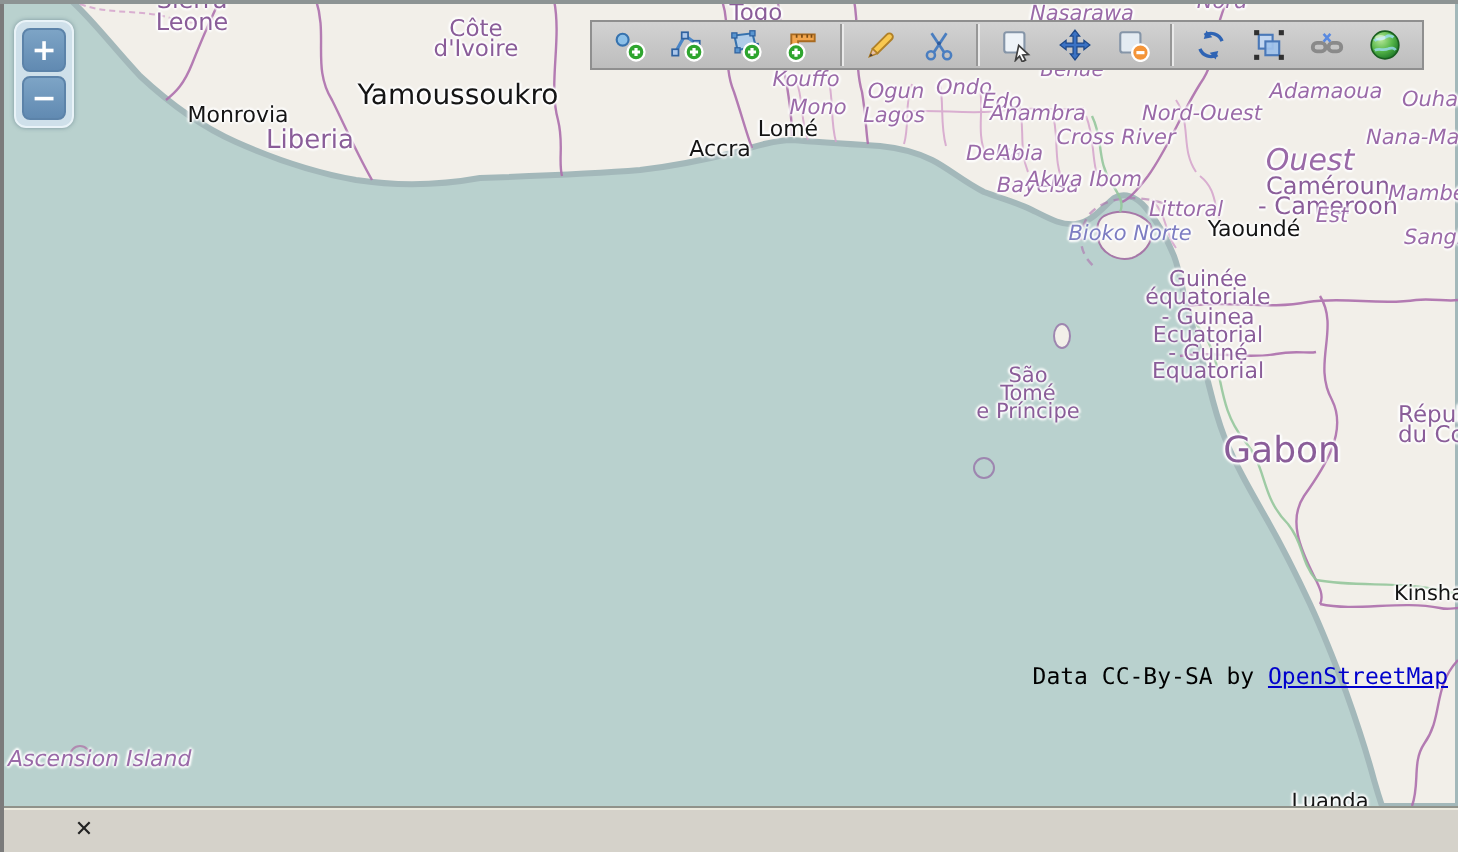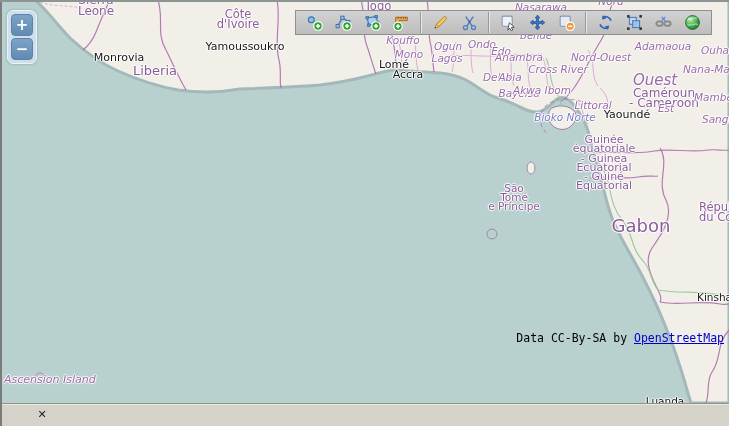"Yamoussoukro" div.map-label { font-size: 11px -> 14px; left: 245px -> 229px }
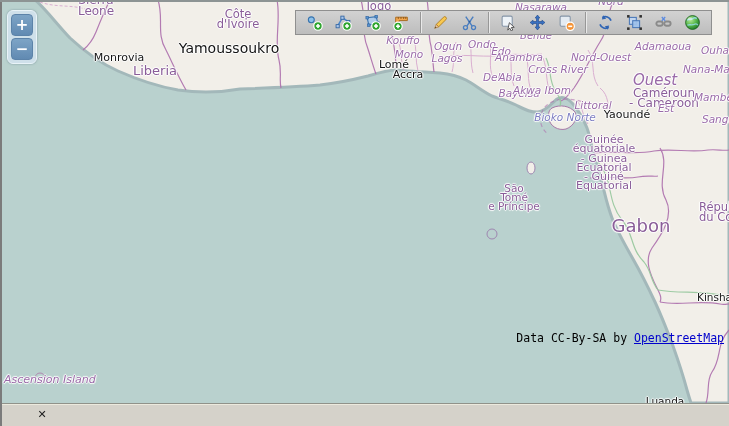"Accra" div.map-label { margin-left: 48px -> none }
